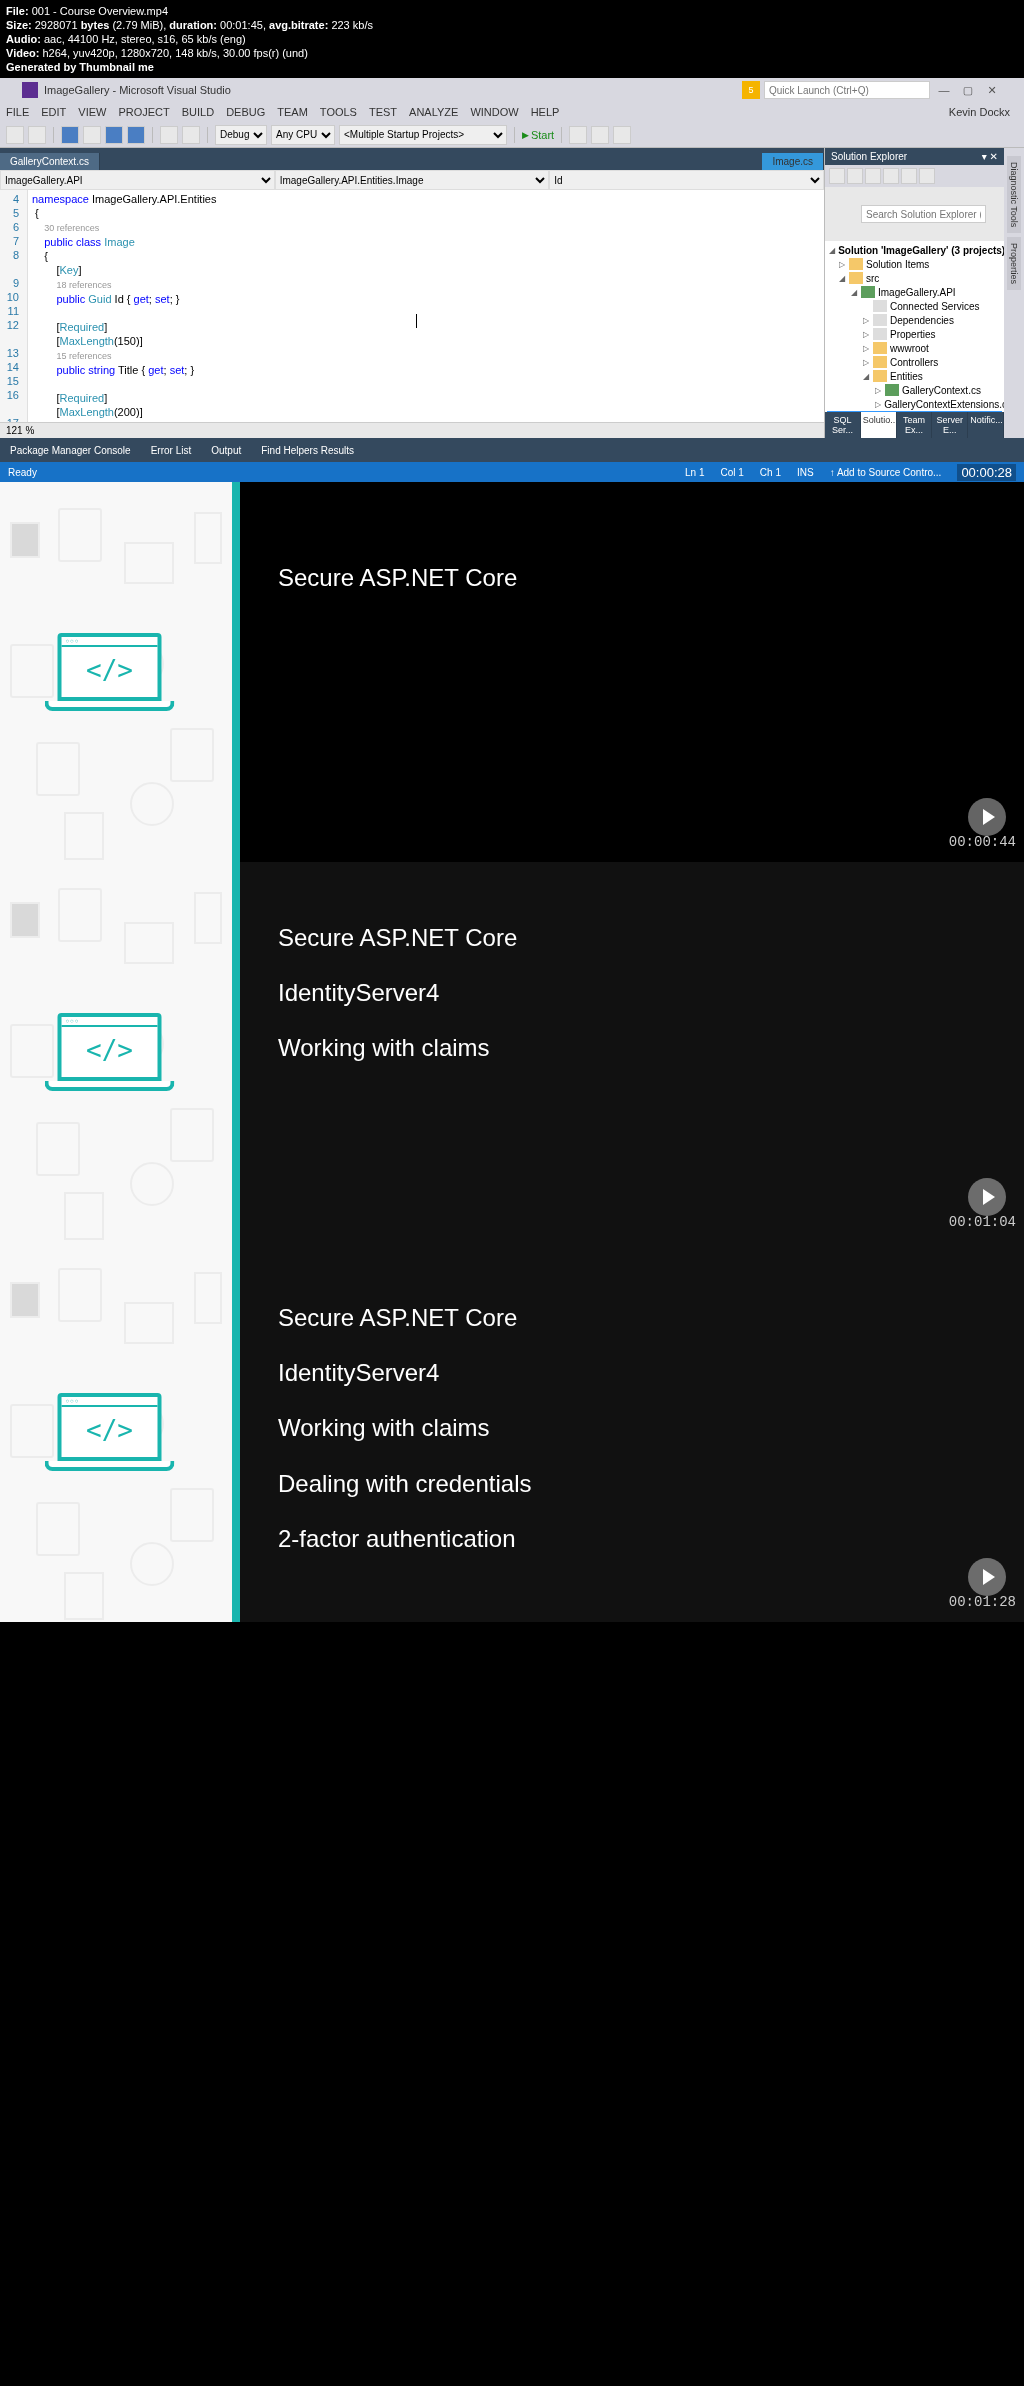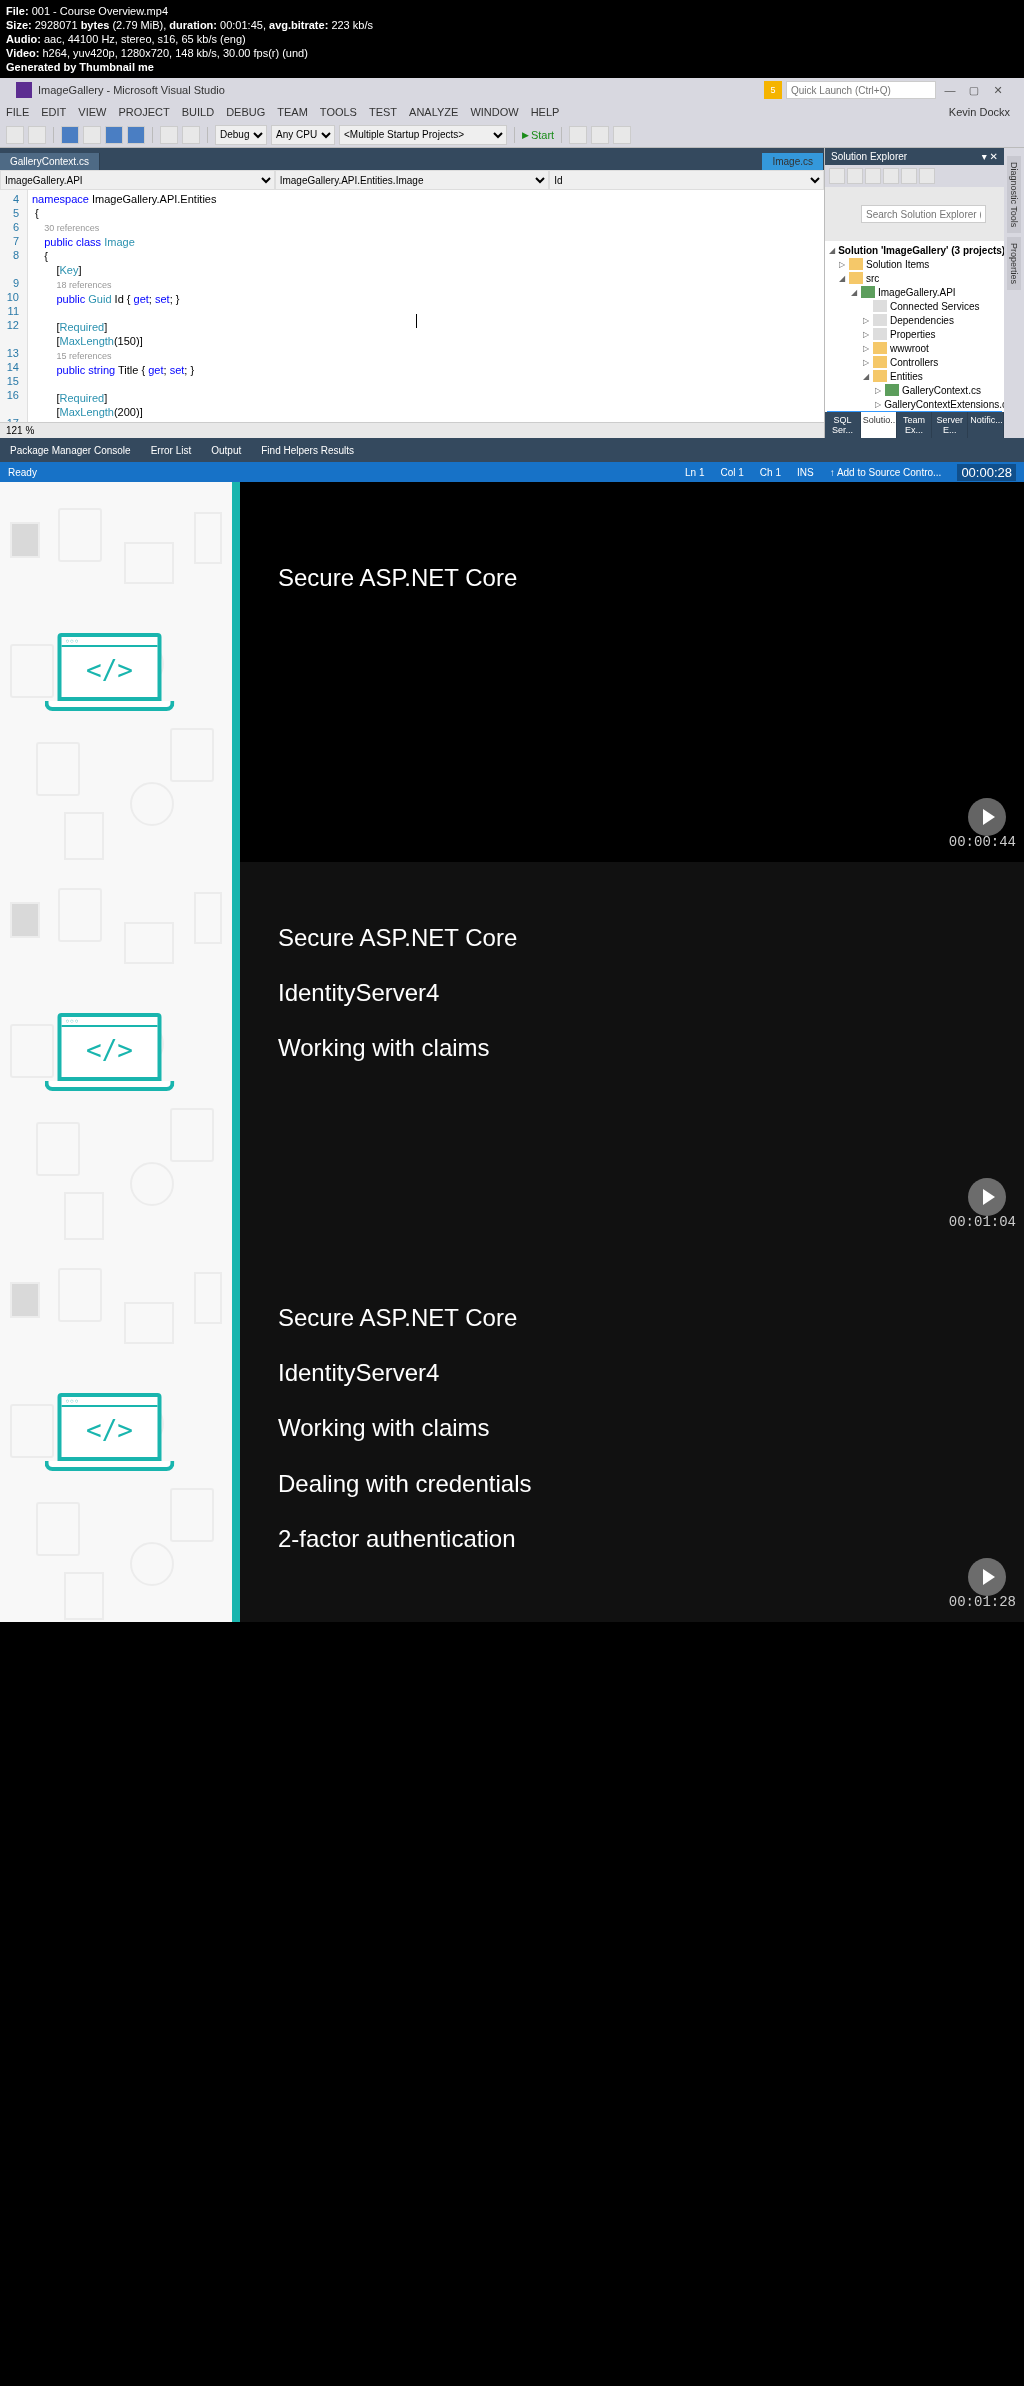"ImageGallery - Microsoft Visual Studio" .vs-titlebar { padding: 3px 16px -> 3px 22px }
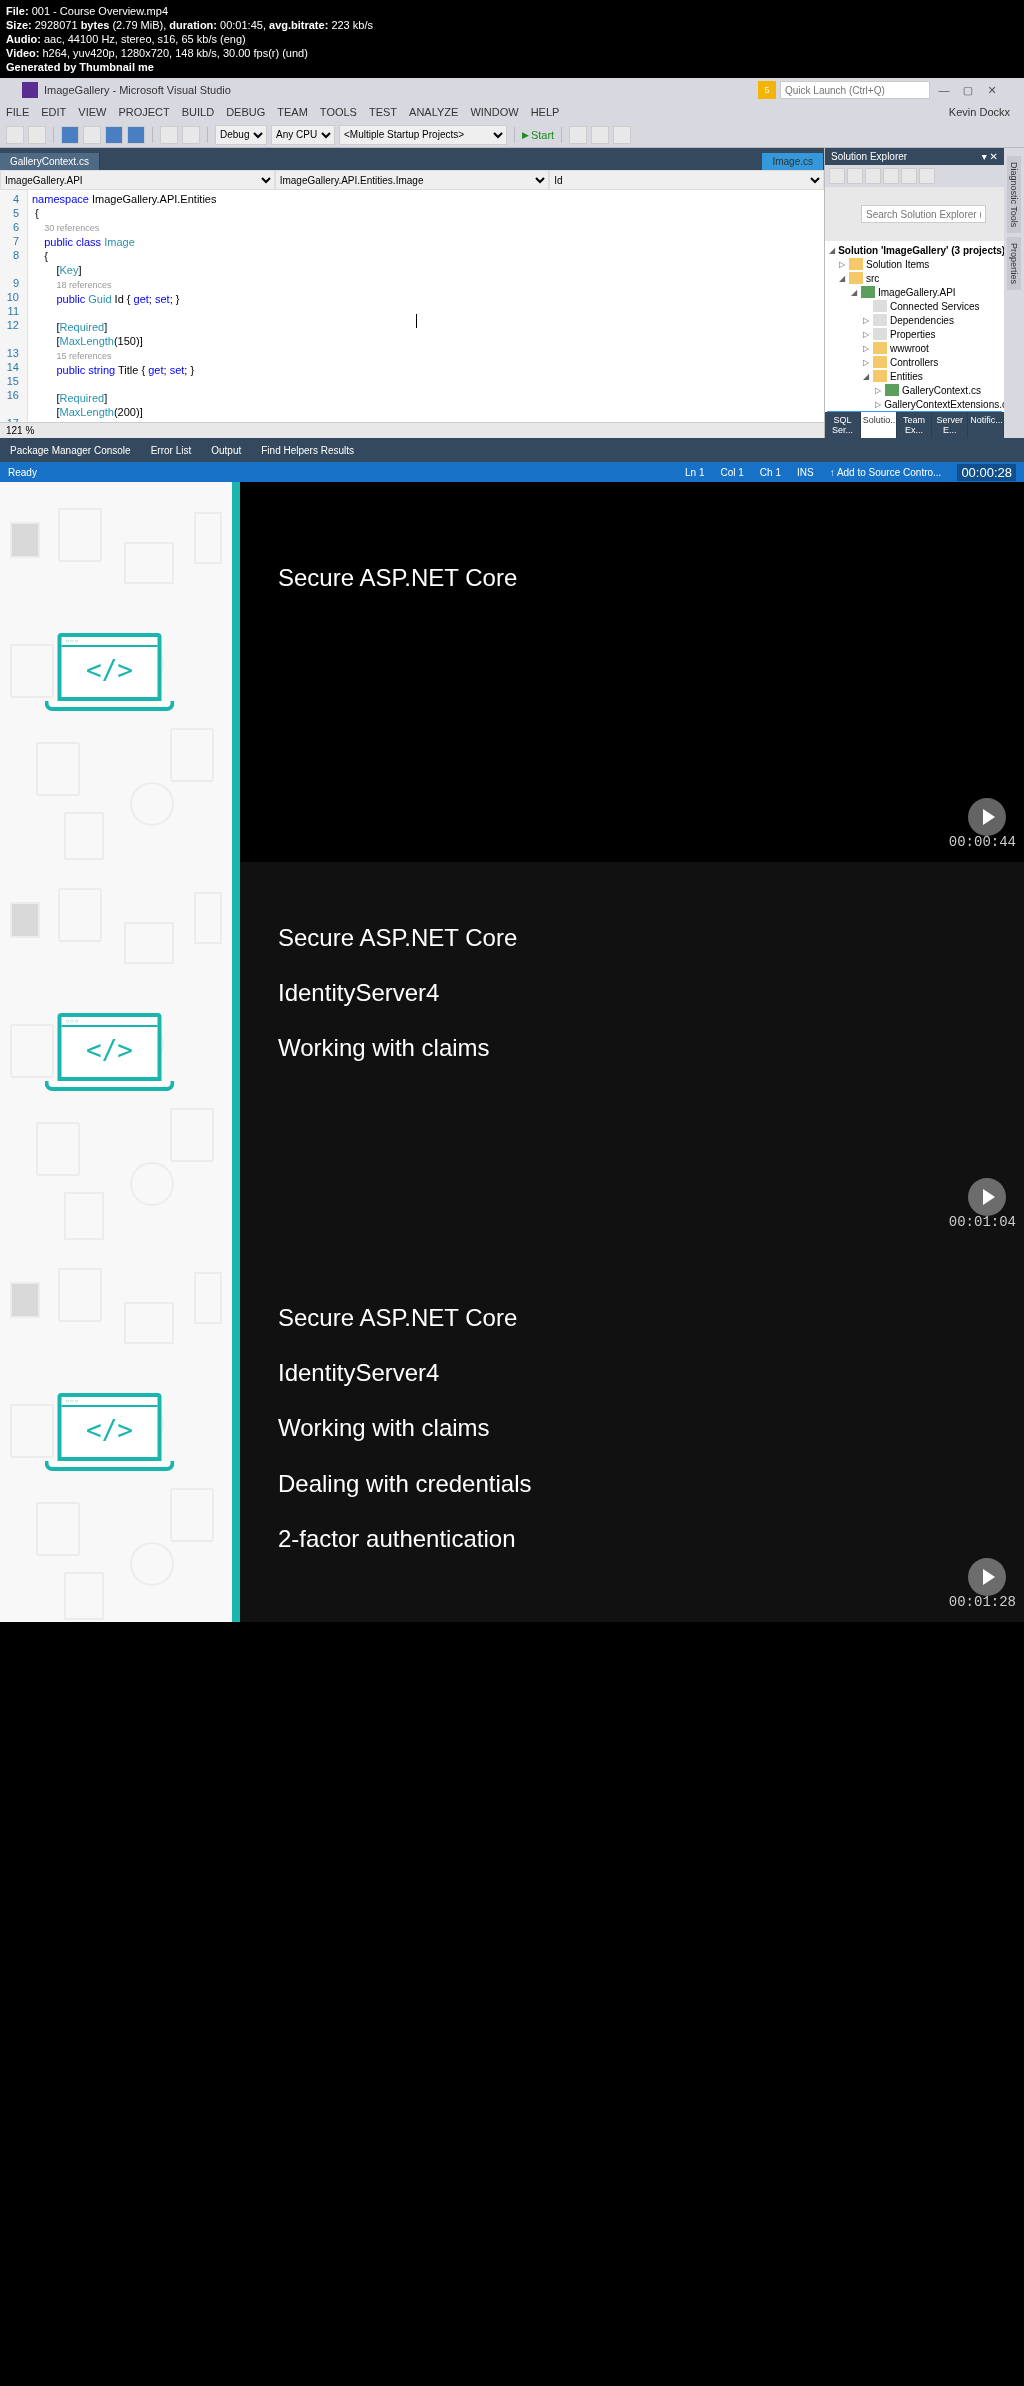"Quick Launch (Ctrl+Q)" .vs-titlebar input { width: 150px -> 166px }
